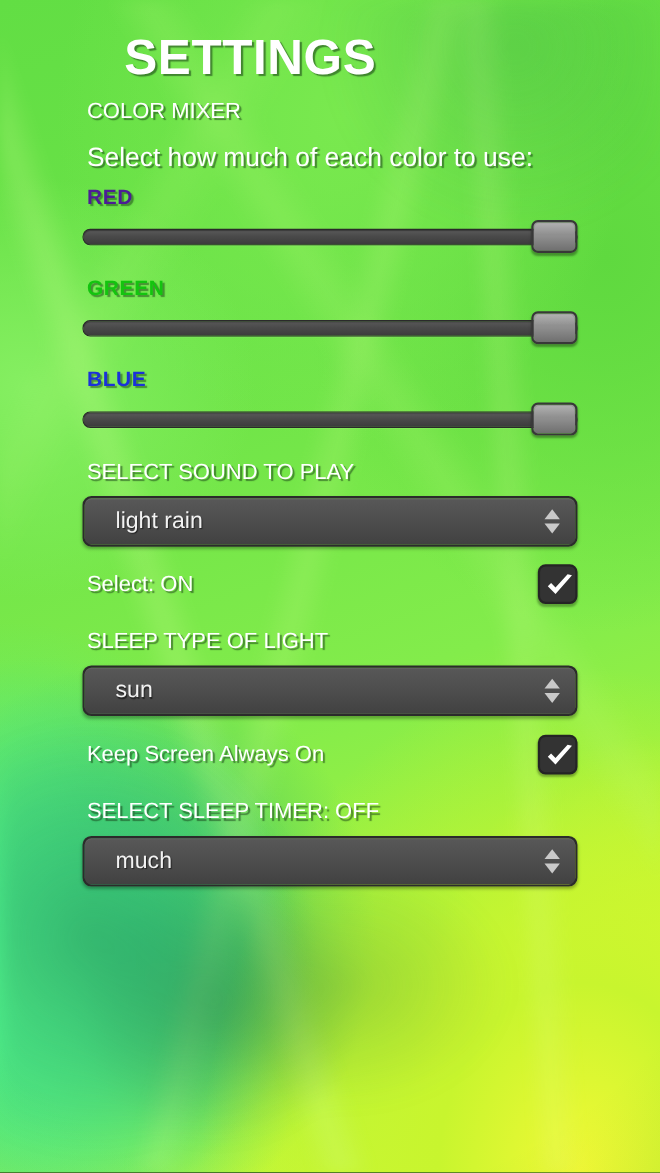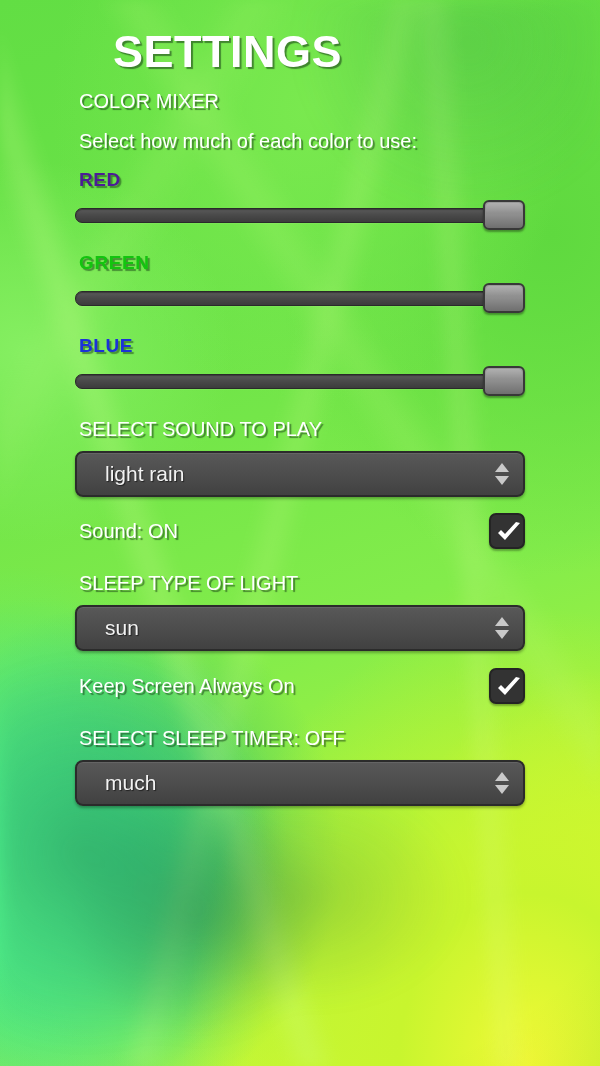"Select how much of each" .body-text { font-size: 20px -> 24px }
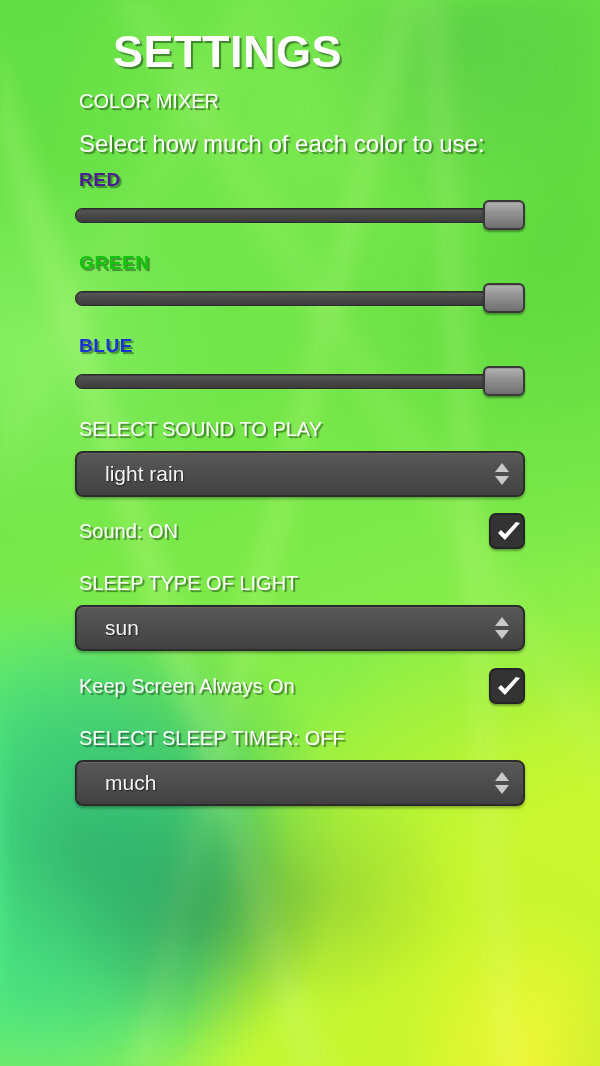"Sound: ON" span.label { text: Sound -> Select }
